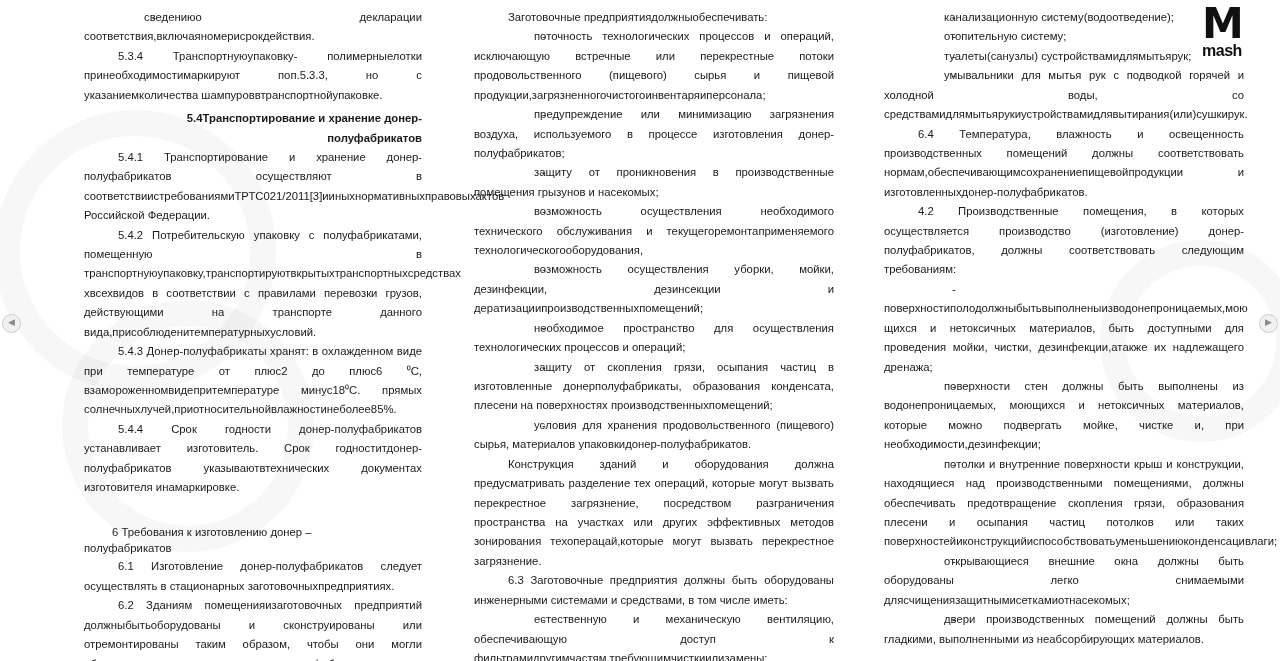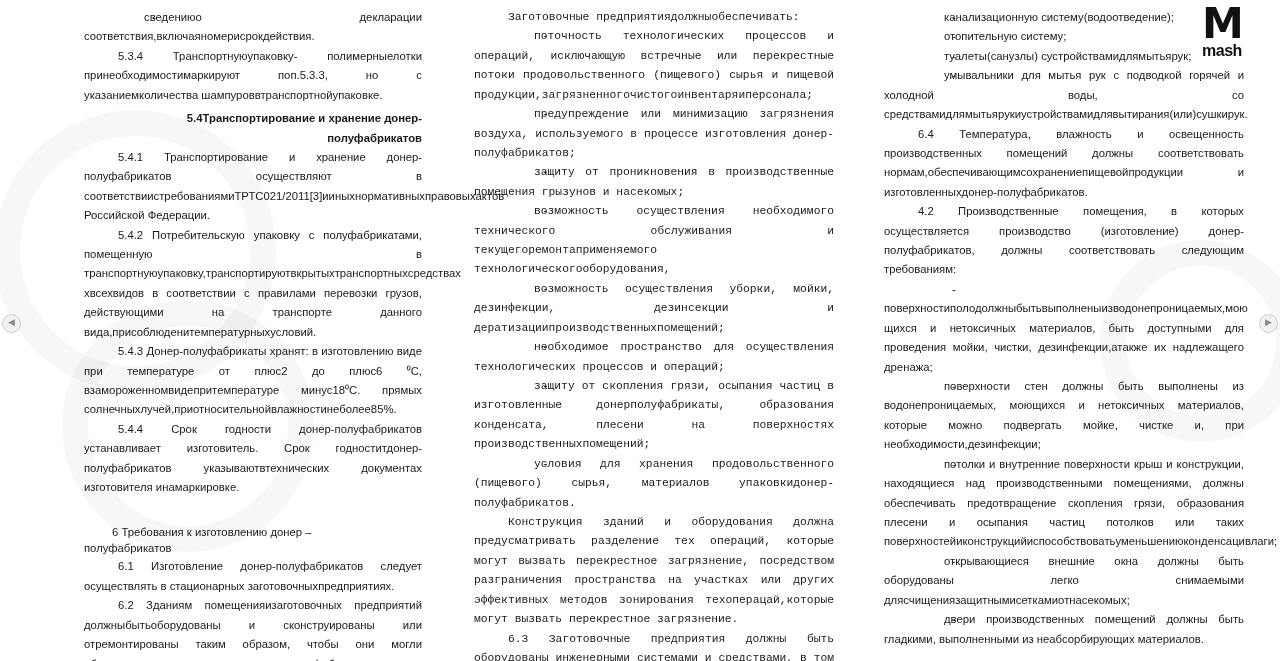"Заготовочные" .col-2 { font-family: Liberation Mono, monospace -> none }
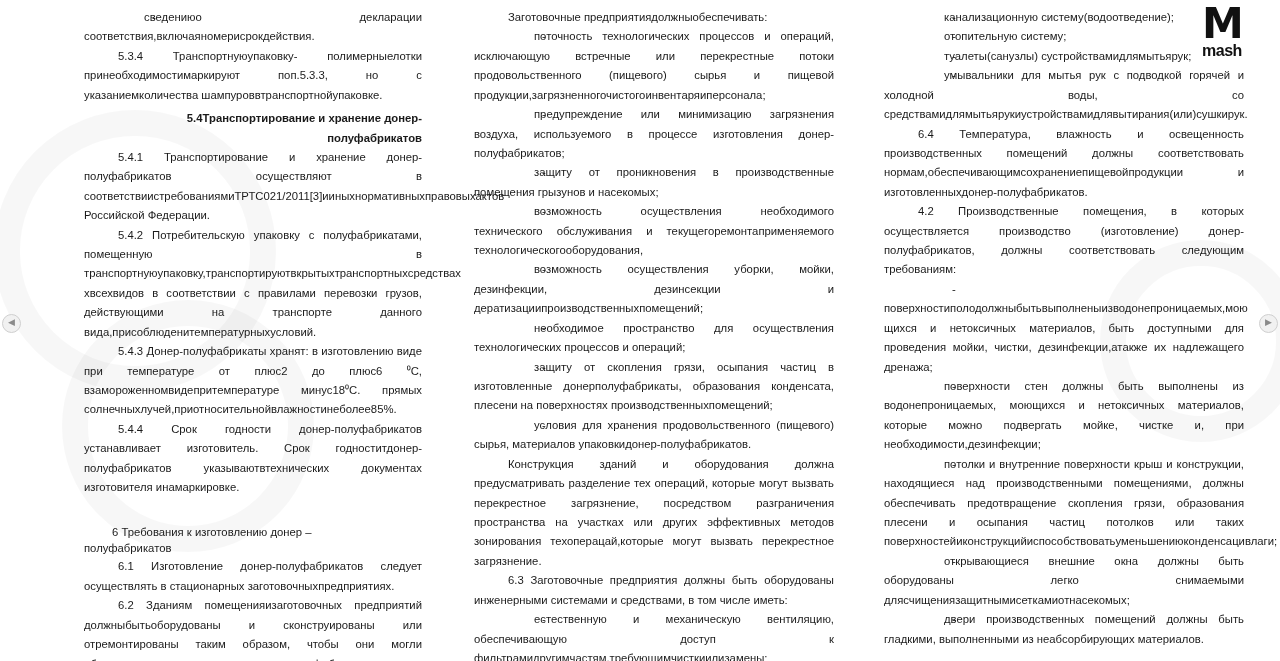"5.4.3 Донер-полуфабрикаты хранят: в" p.ind { text: изготовлению -> охлажденном }
